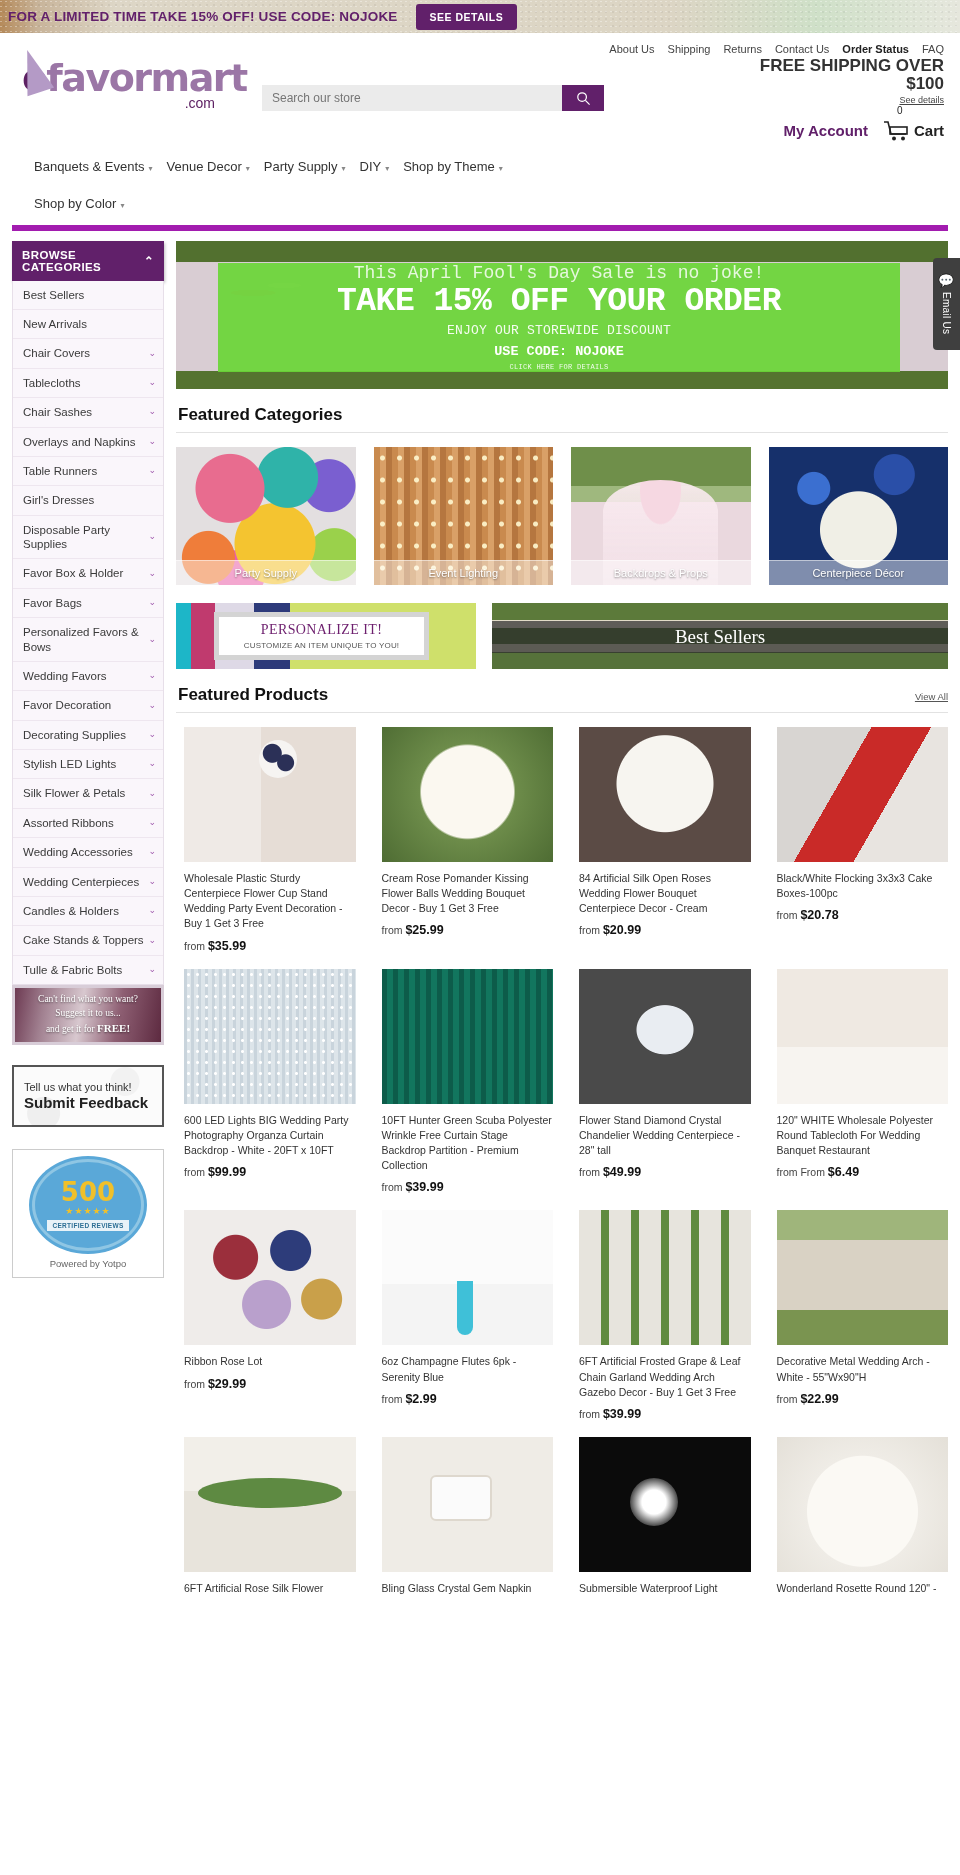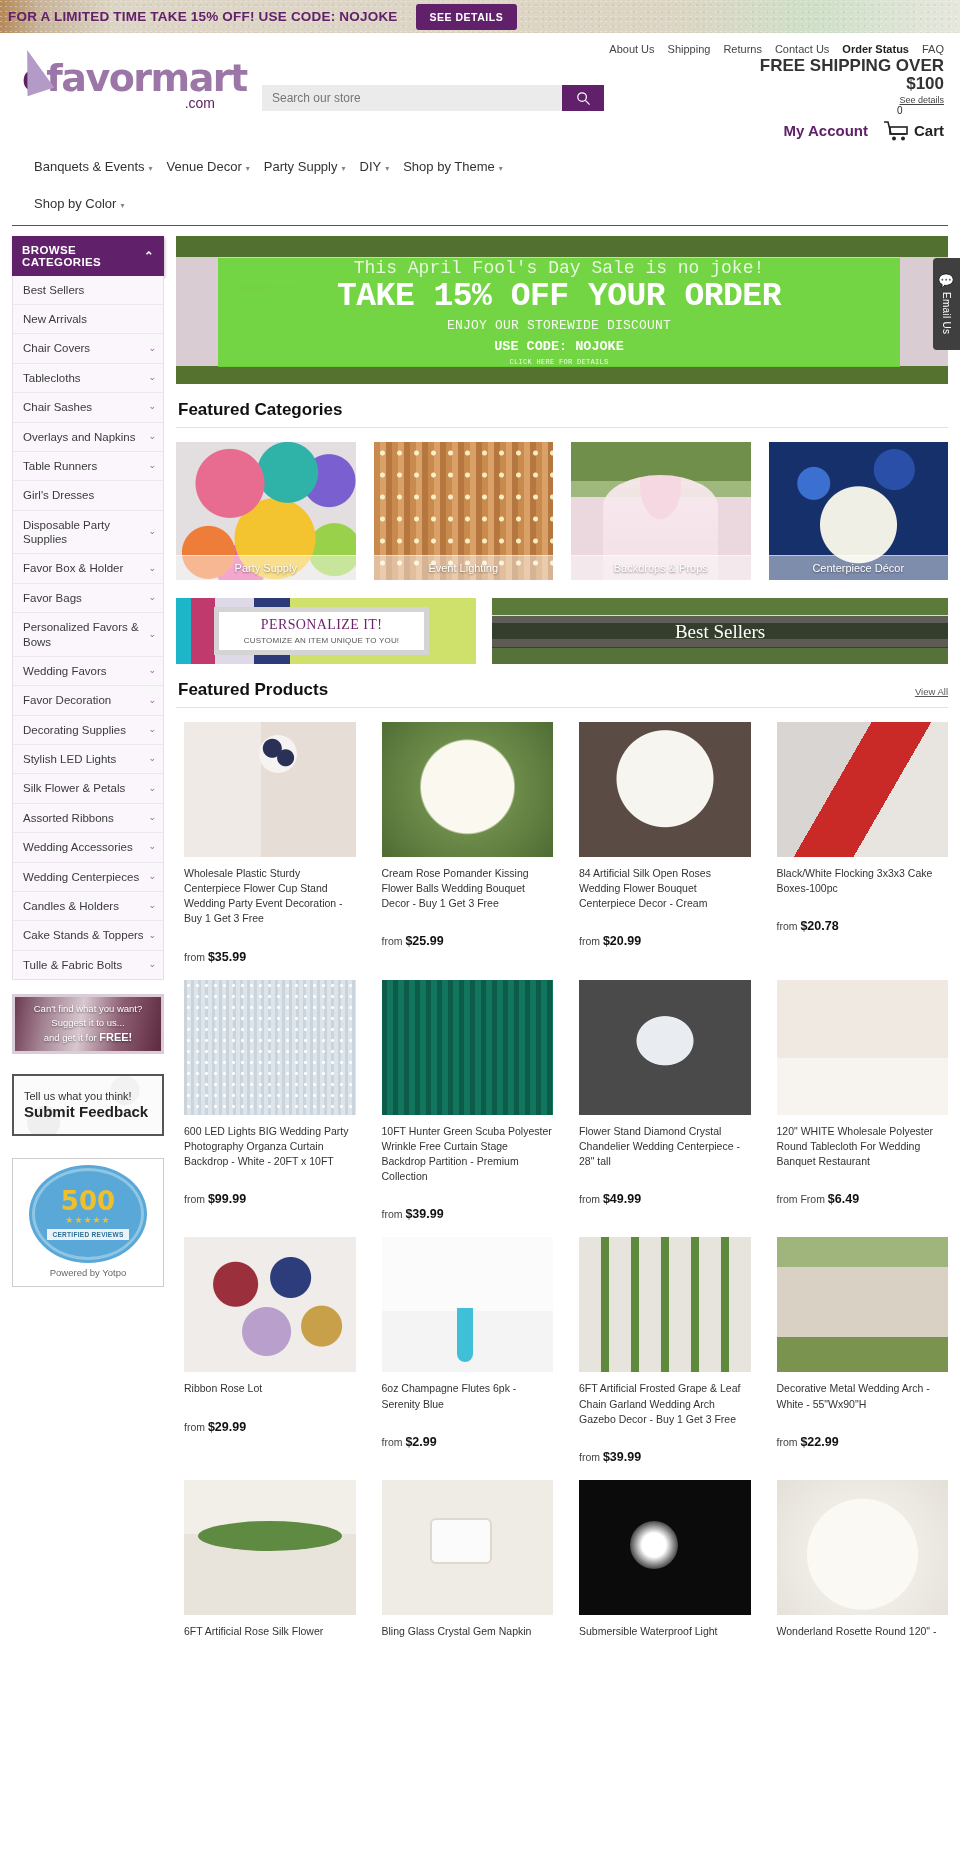"Banquets & Events ▾" .main-nav { border-bottom: 1px solid #a21caf -> 6px solid #a21caf }
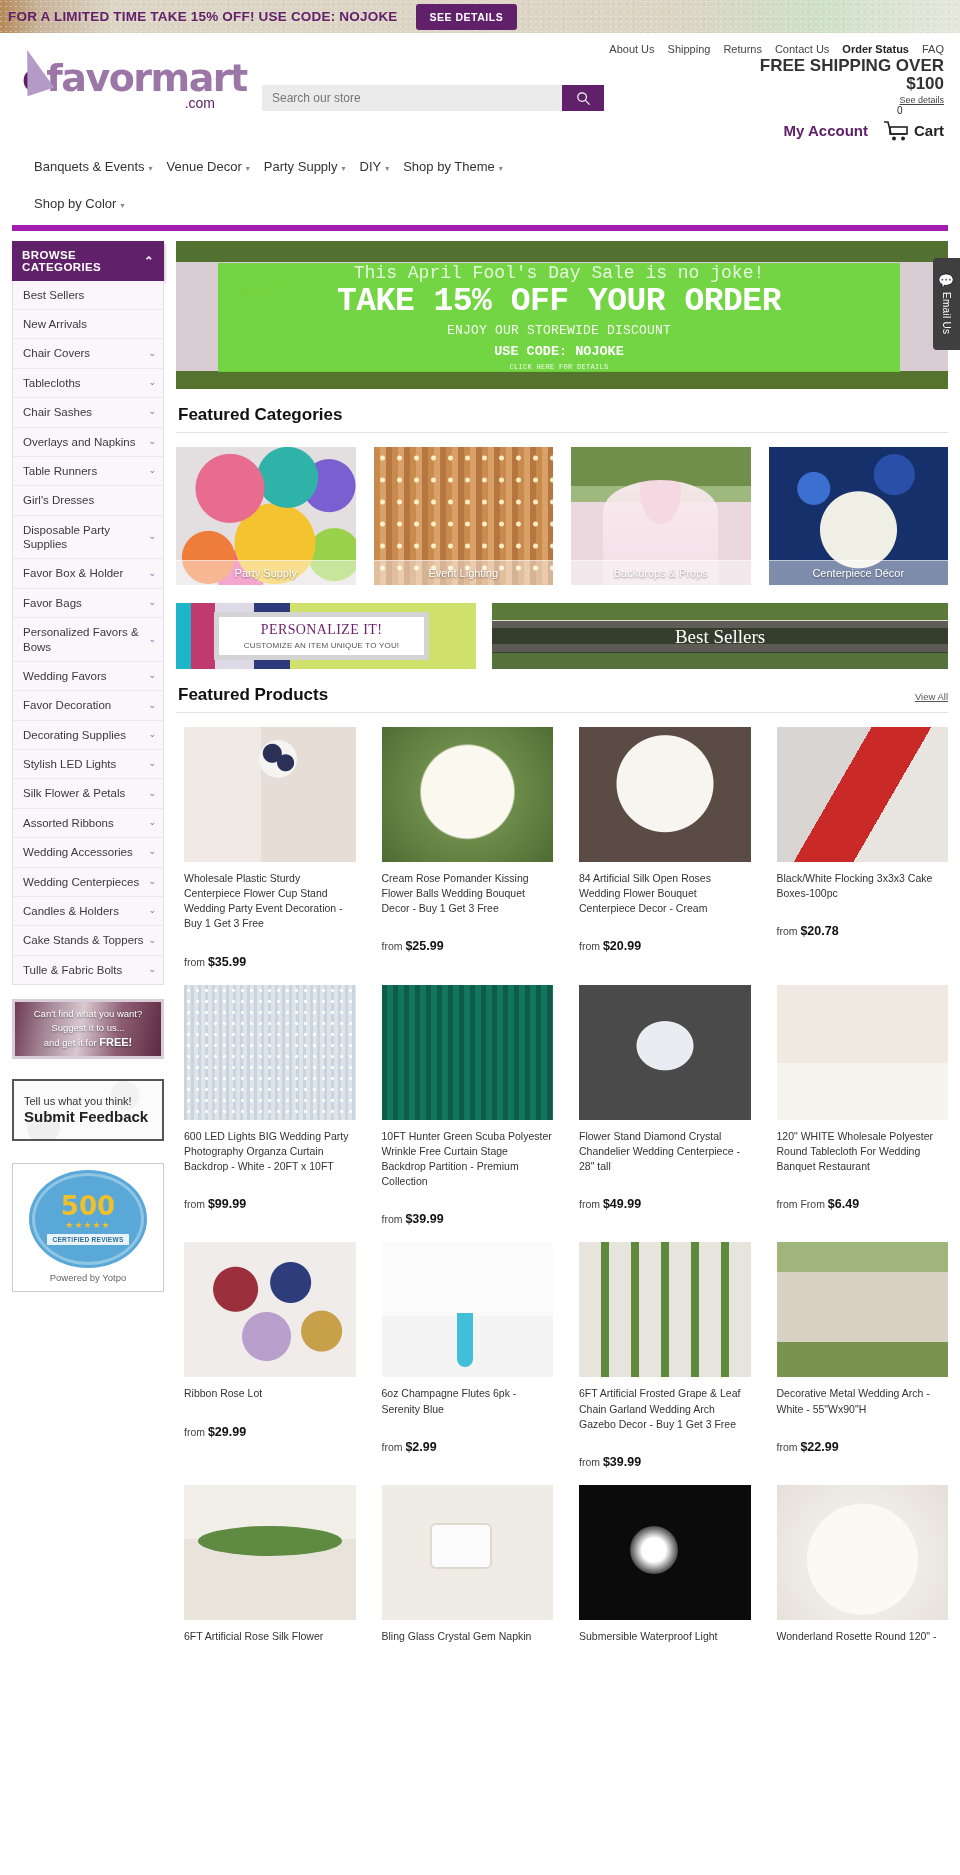"from $20.78" .prod-price { margin-top: 23px -> 7px }
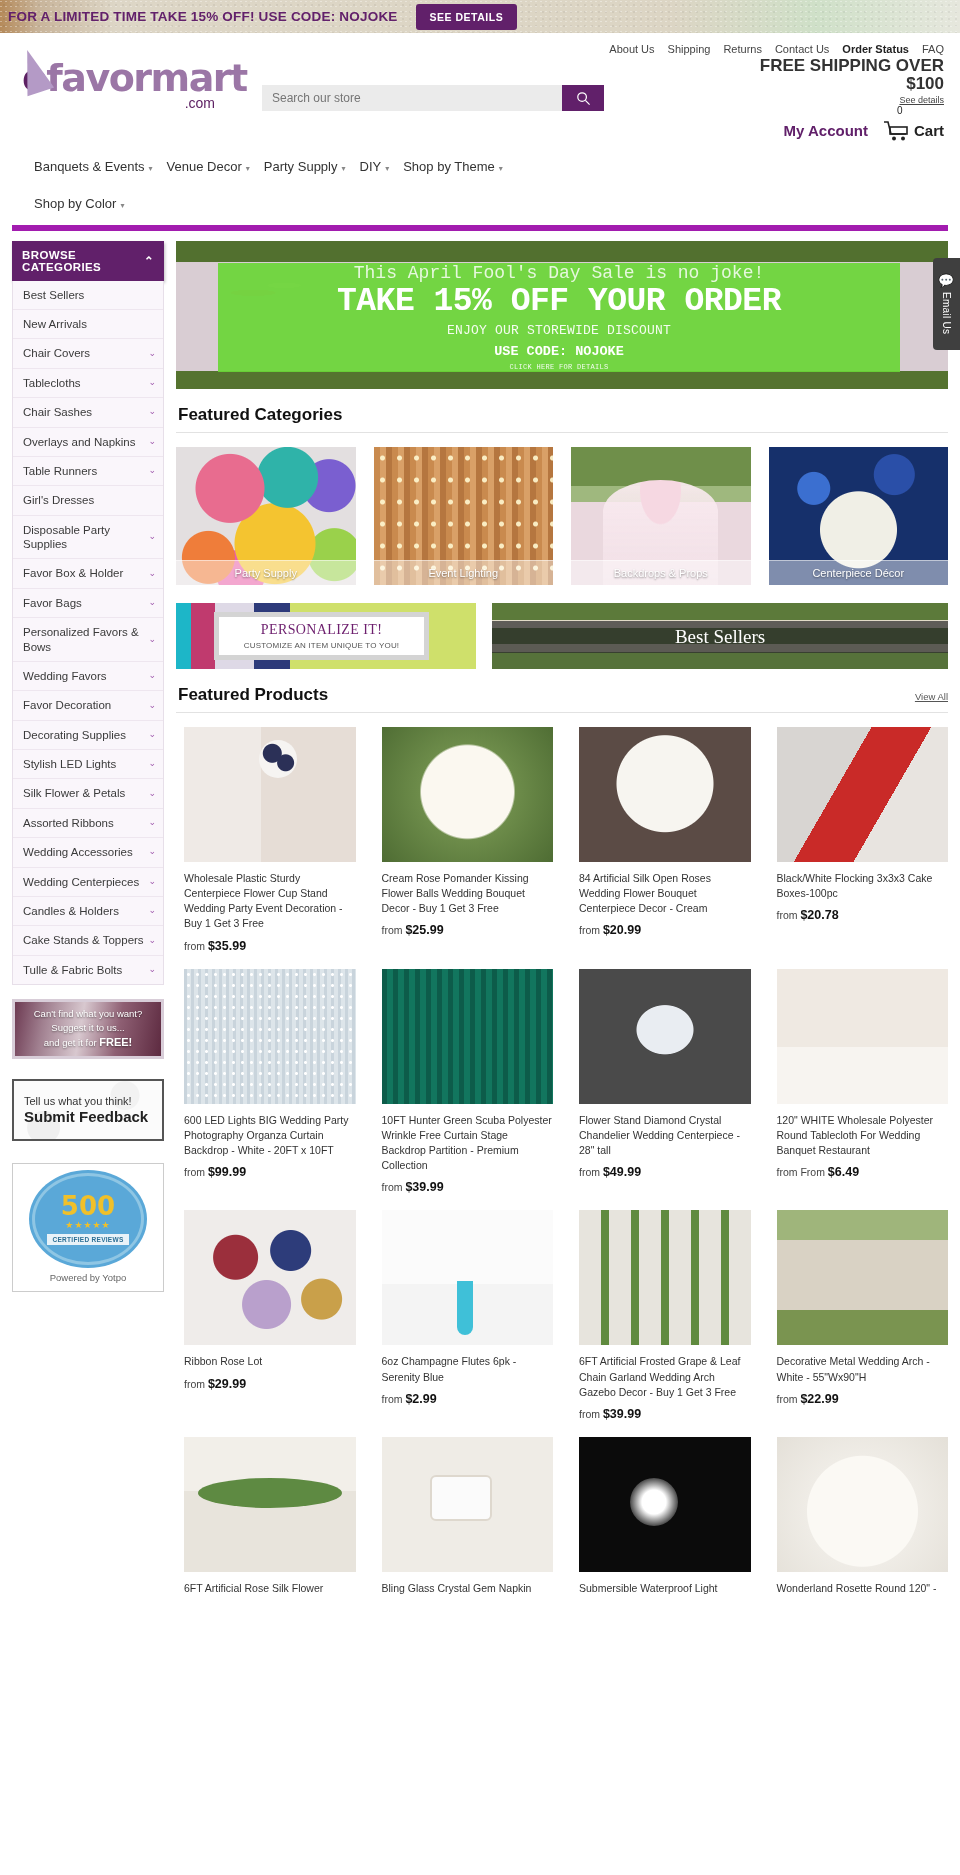"Can't find what you want?" .promo-box { font-family: none -> Liberation Serif, serif; margin-top: 14px -> none }
